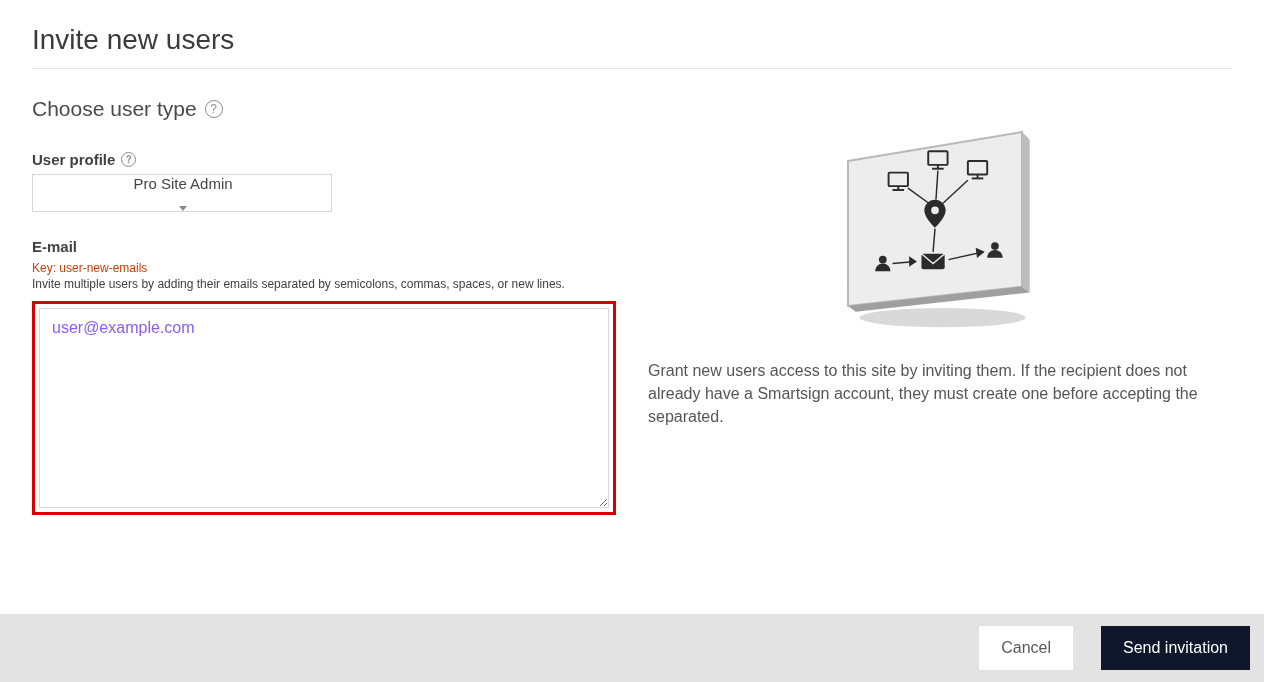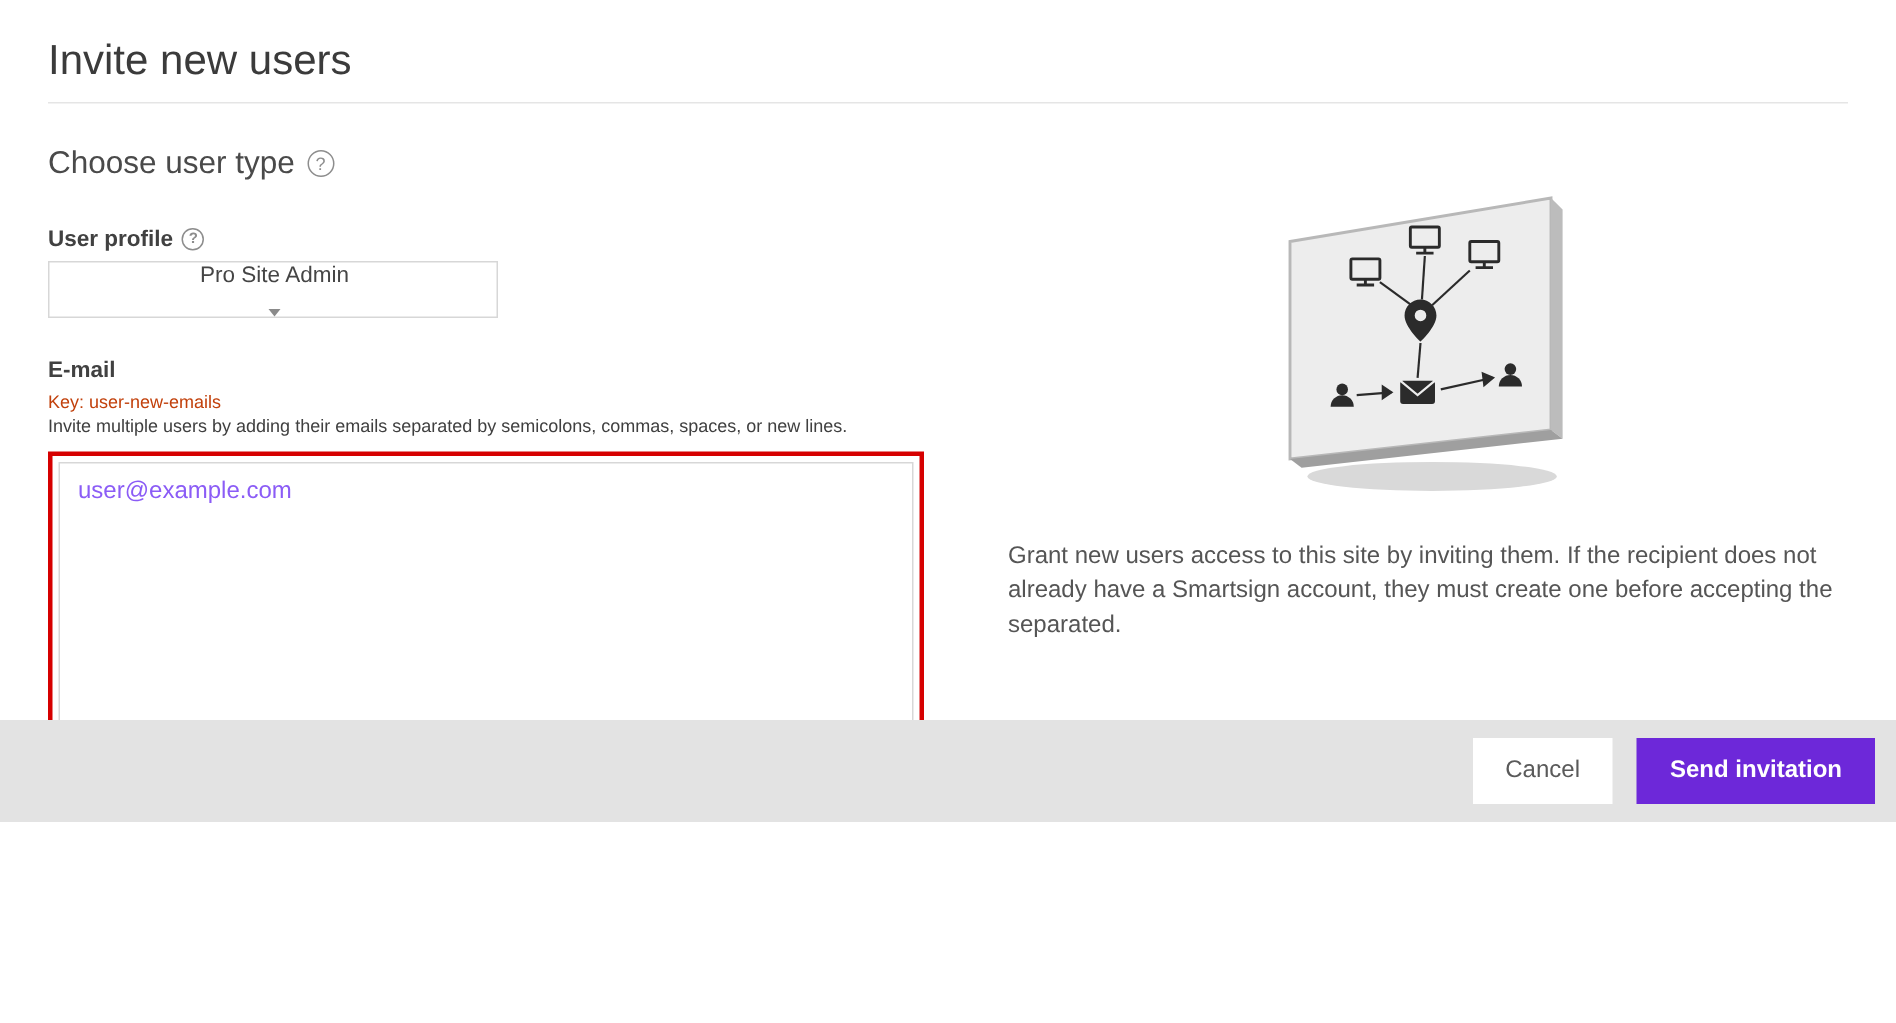"Invite new users" .page { height: 548px -> 682px }
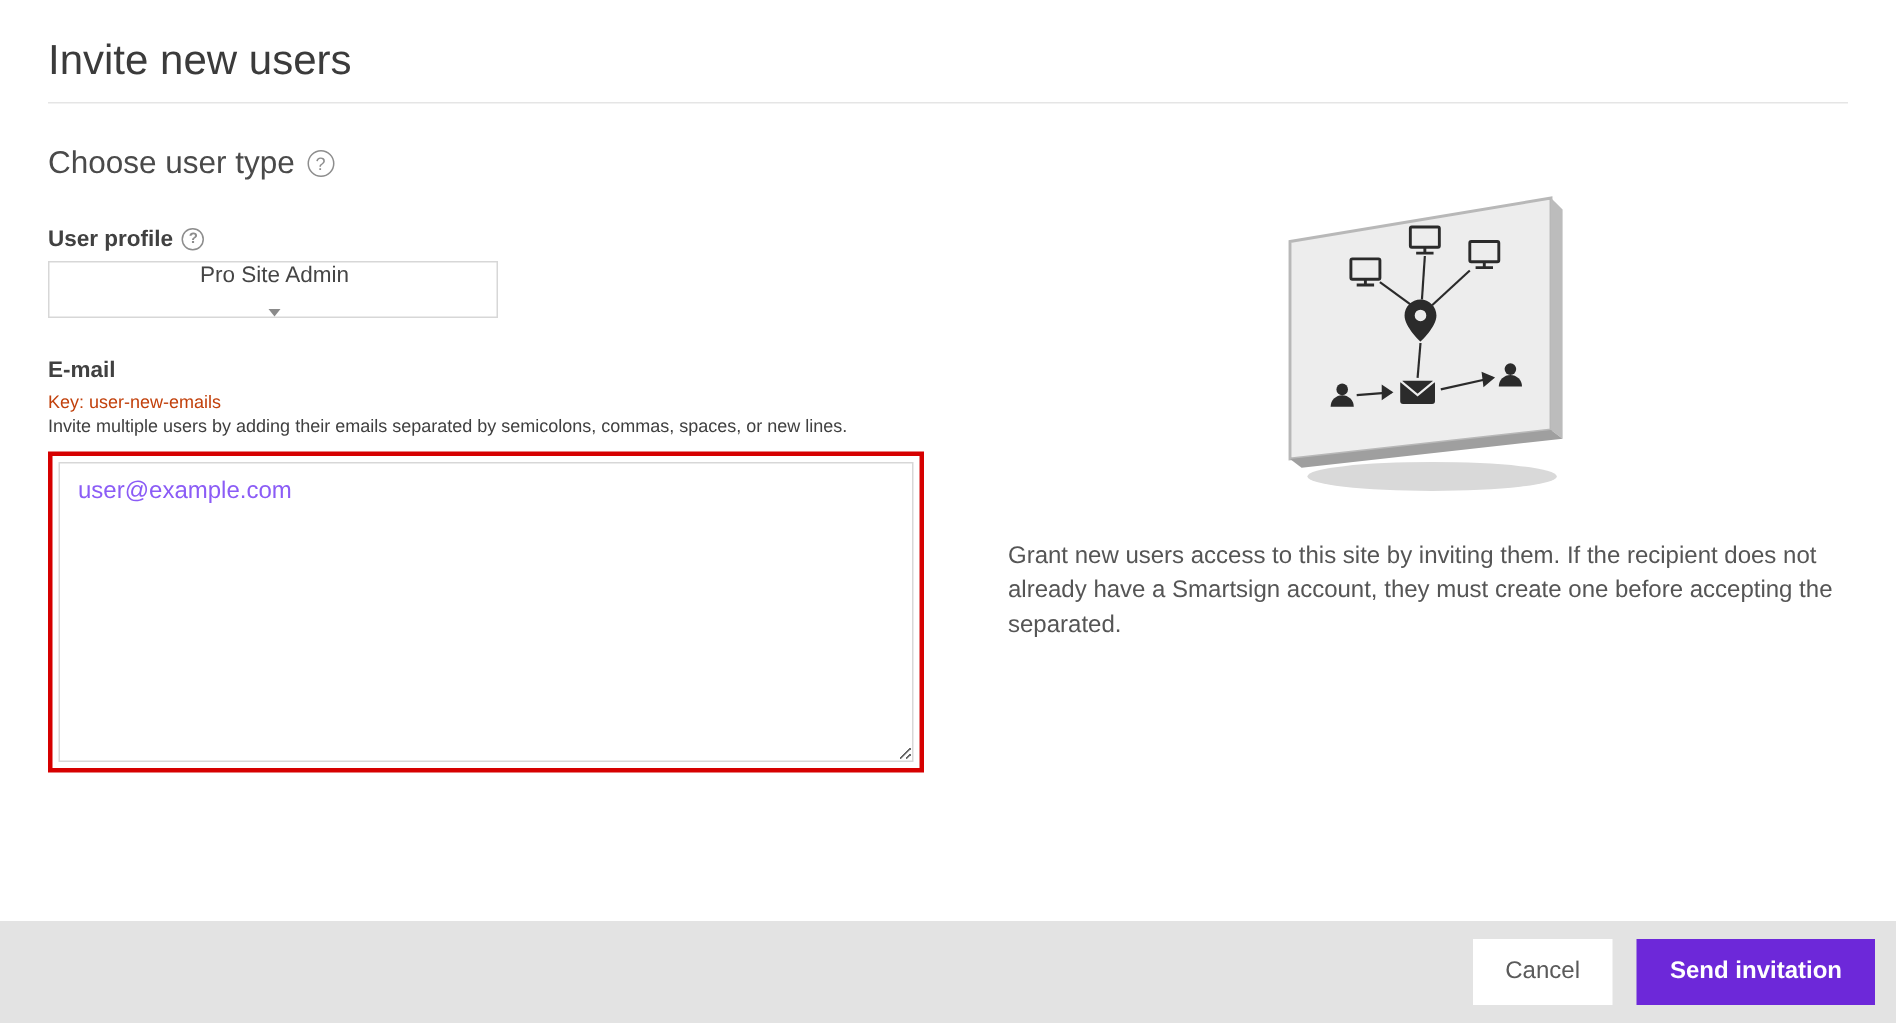"Choose user type" .columns { gap: 40px -> 16px }
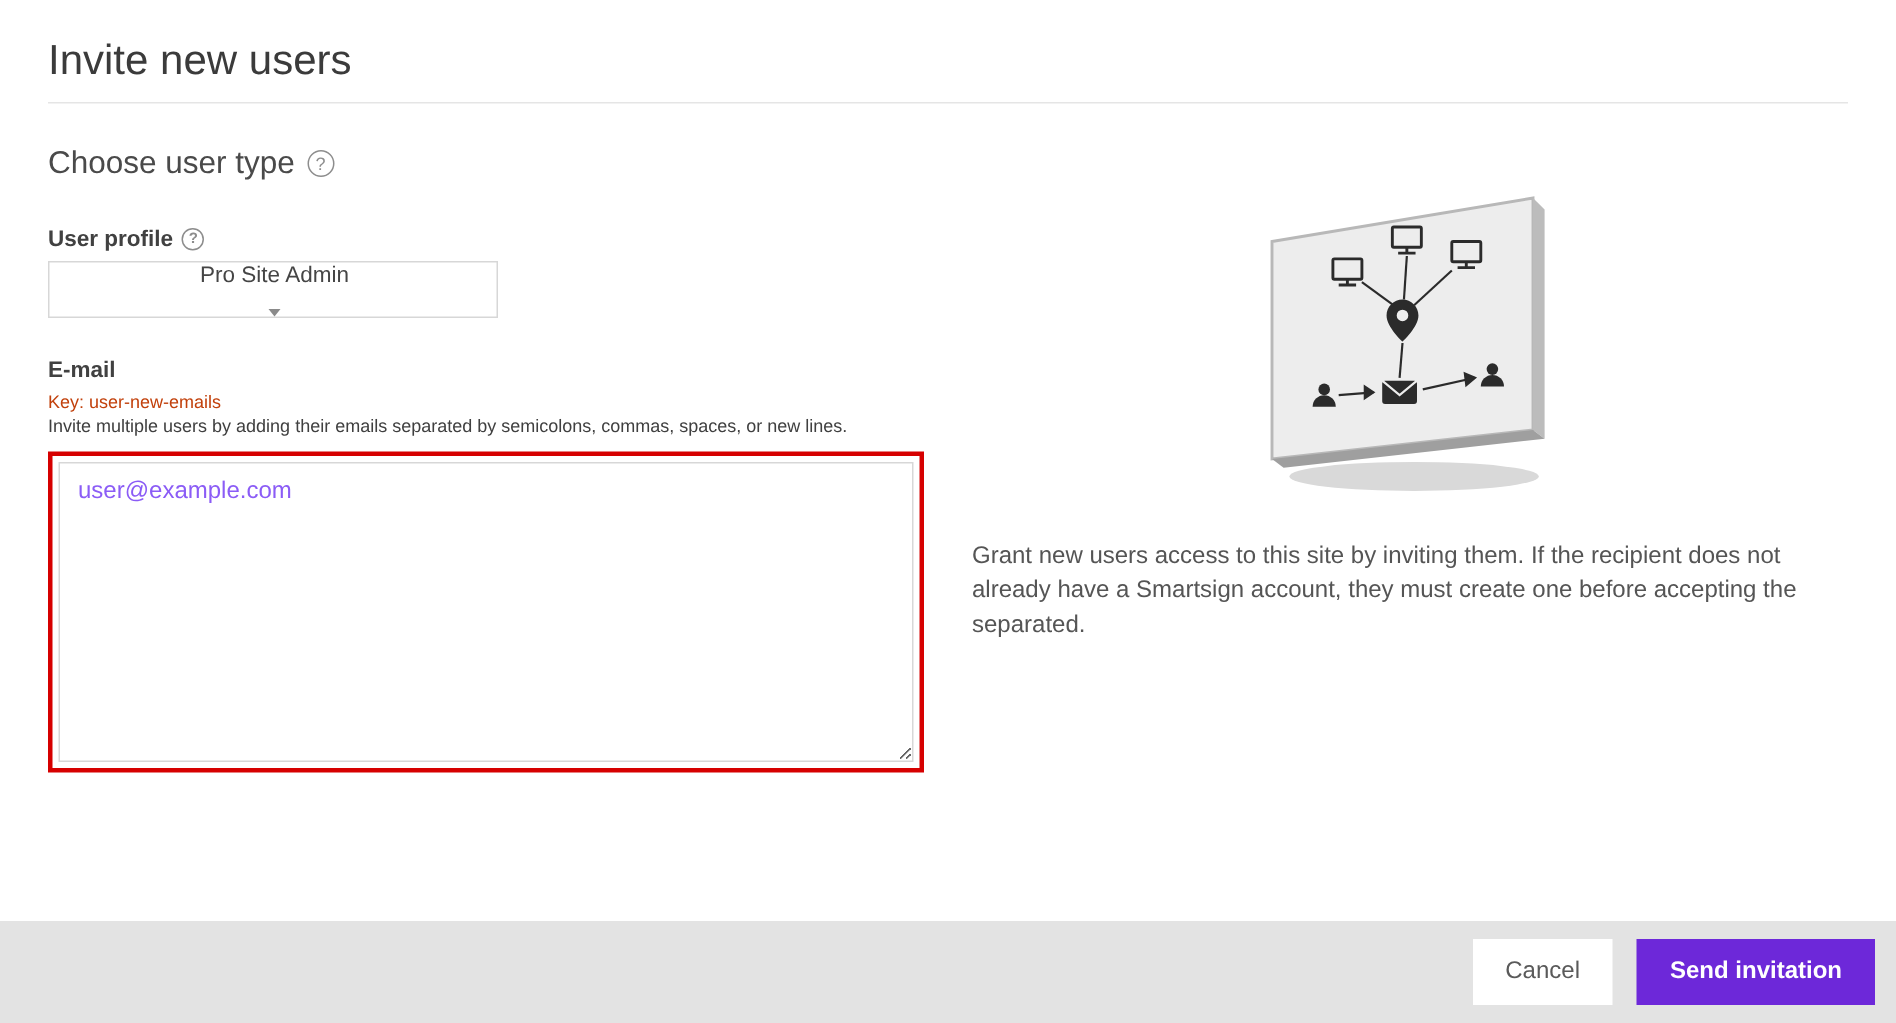"Cancel" .footer { gap: 16px -> 28px }
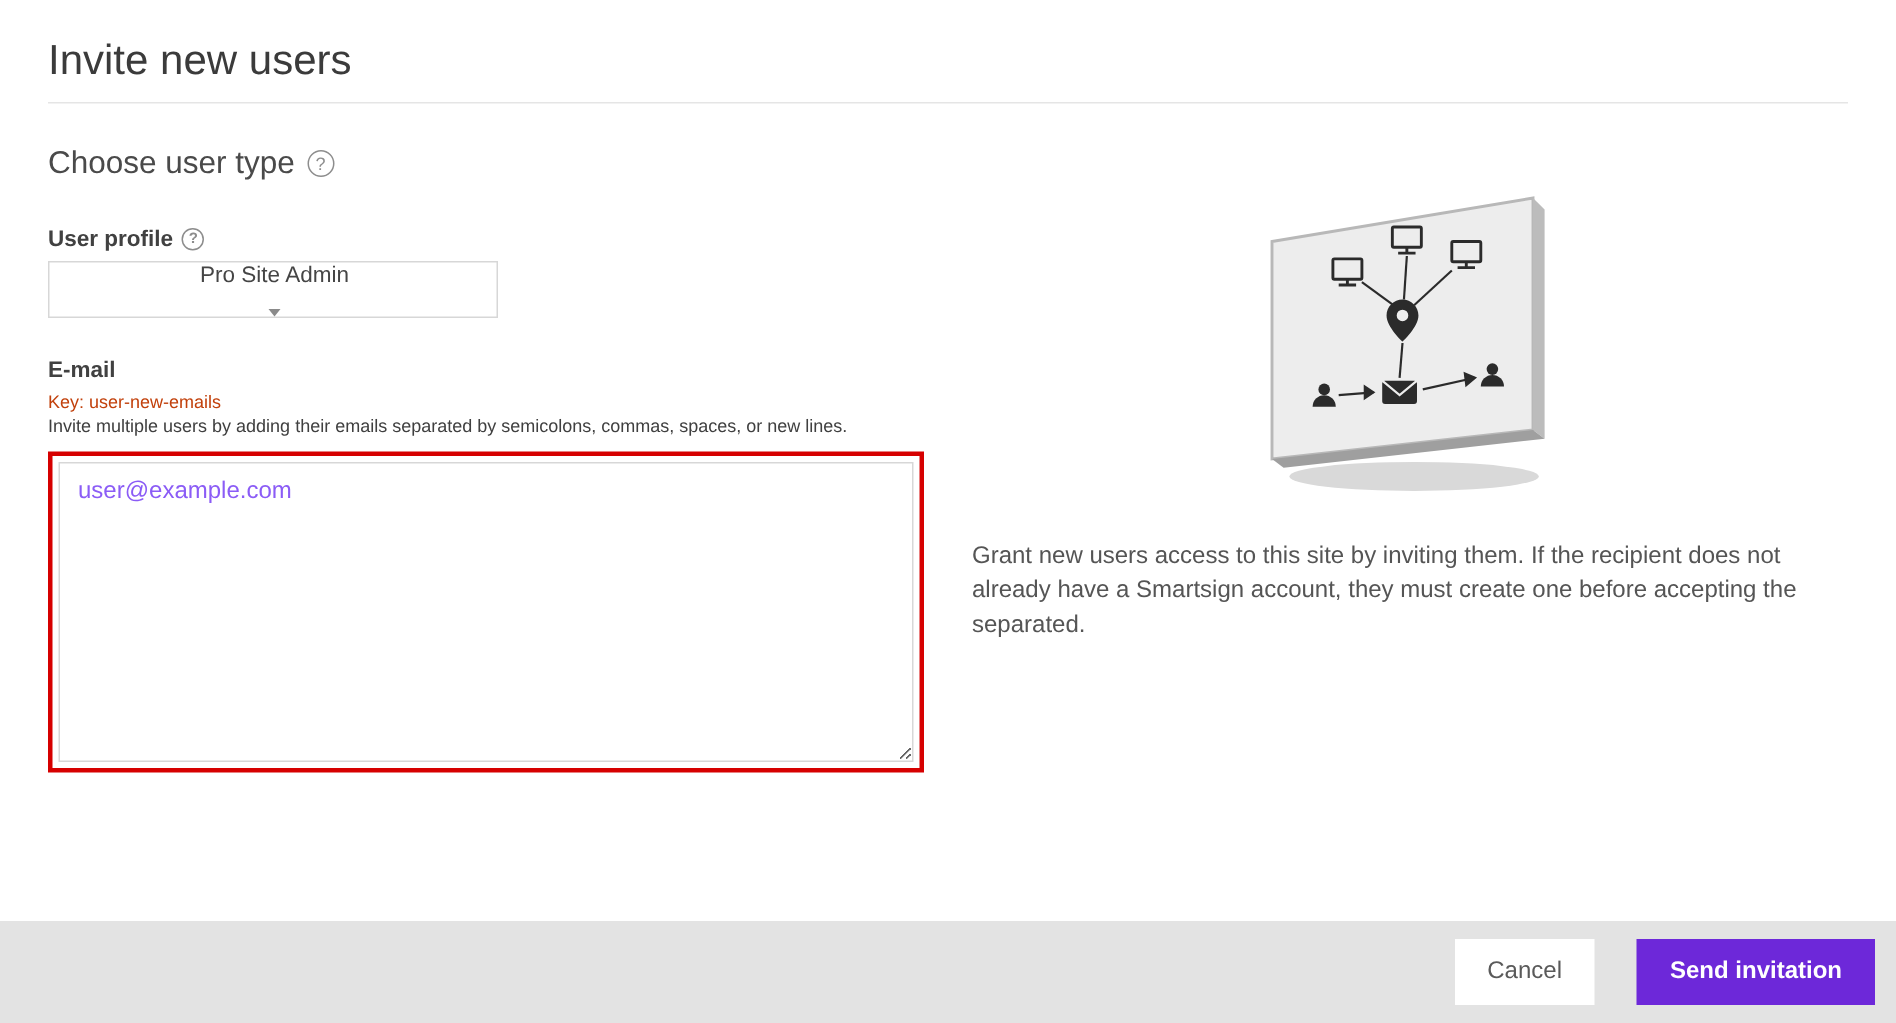"Send invitation" .btn-primary { background: #6d28d9 -> #0f172a; font-weight: bold -> none }
